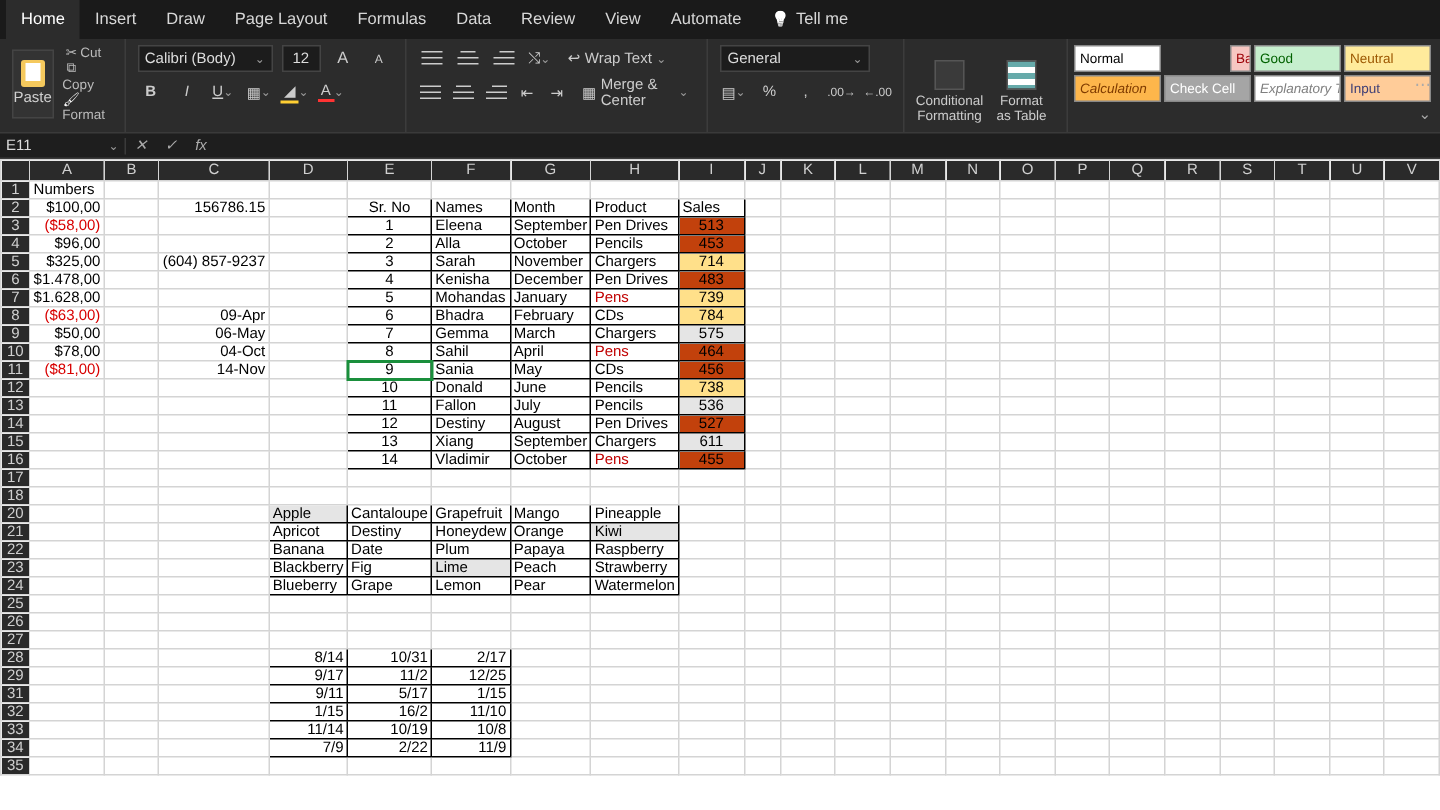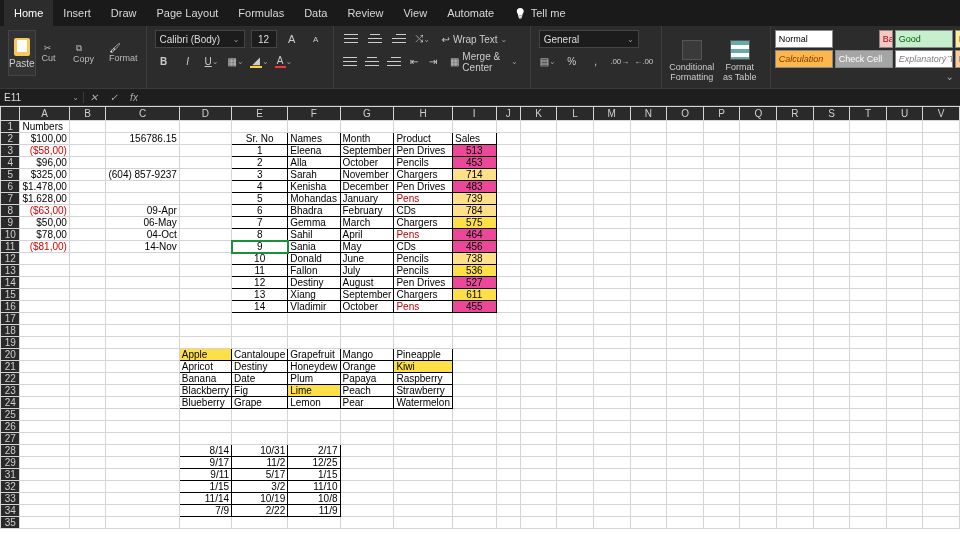"Cut" .clip-side { flex-direction: row -> column; gap: 14px -> 0 }
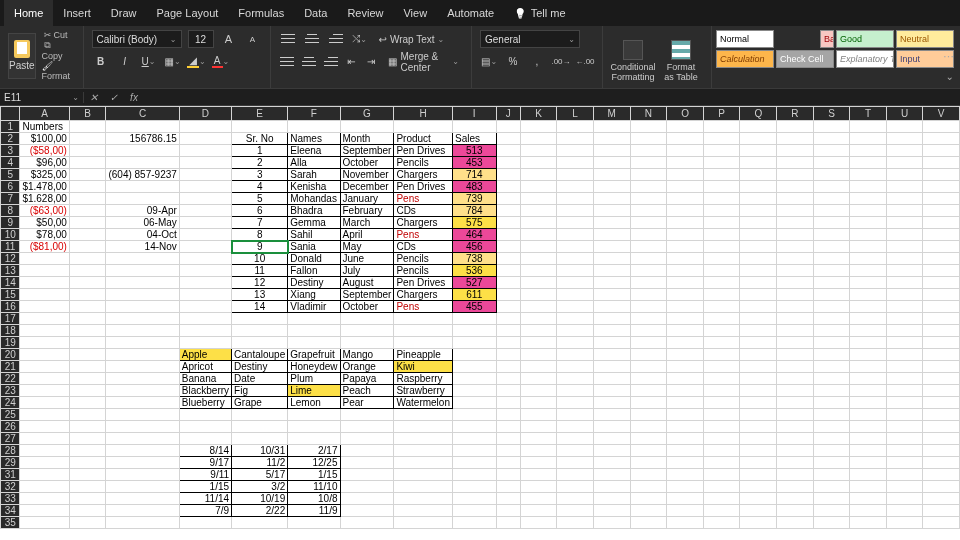"513" td.red { background: #ec4899 -> #c2410c }
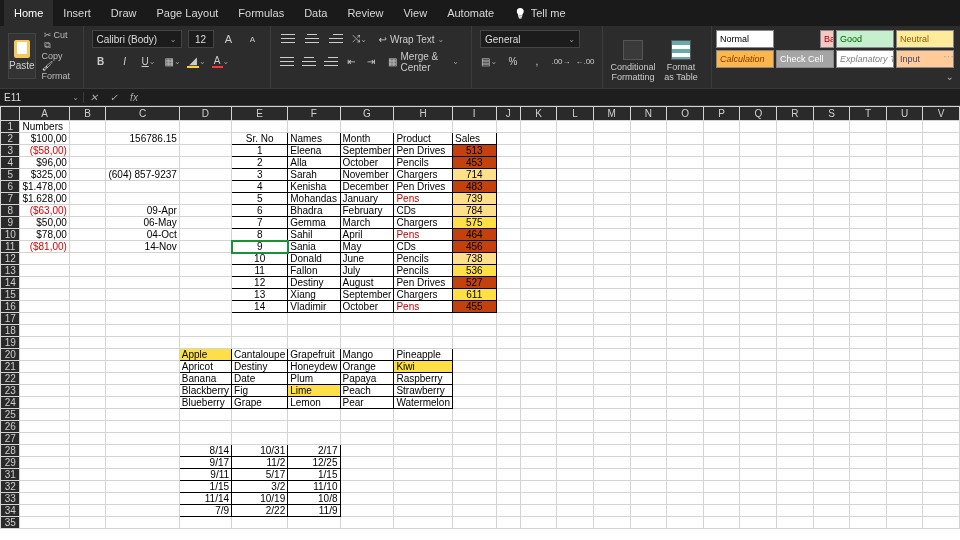"575" td.green { background: #fde047 -> #e5e5e5 }
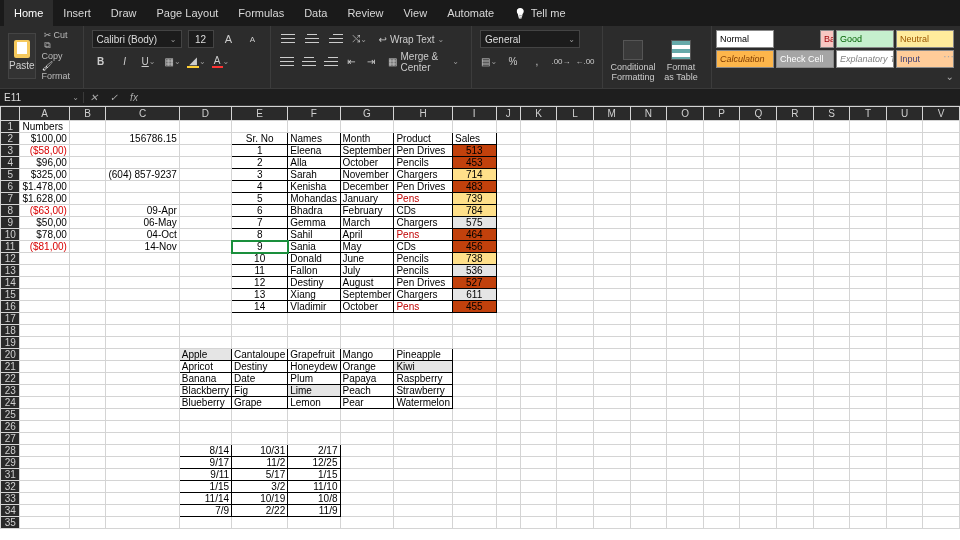"19" tr { html: <tr> <th>19</th> <td></td> <td></td> <td></td> <td></td> <td></td> <td></td> <td></td> <td></td> <td></td> <td></td> <td></td> <td></td> <td></td> <td></td> <td></td> <td></td> <td></td> <td></td> <td></td> <td></td> <td></td> <td></td> </tr> -> none }
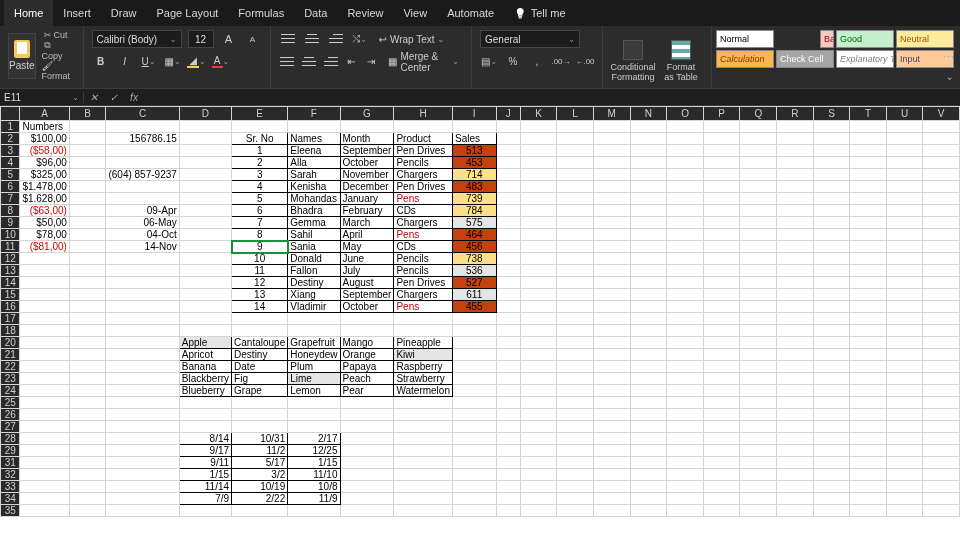"3/2" td.bord { text: 3/2 -> 16/2 }
